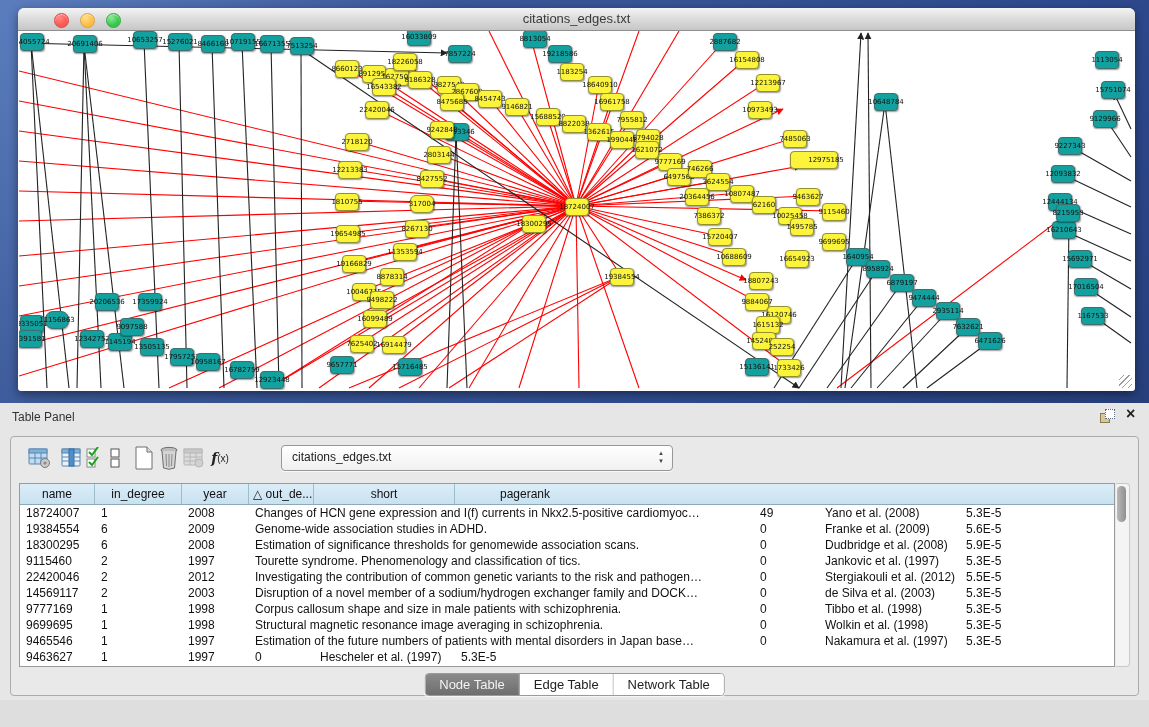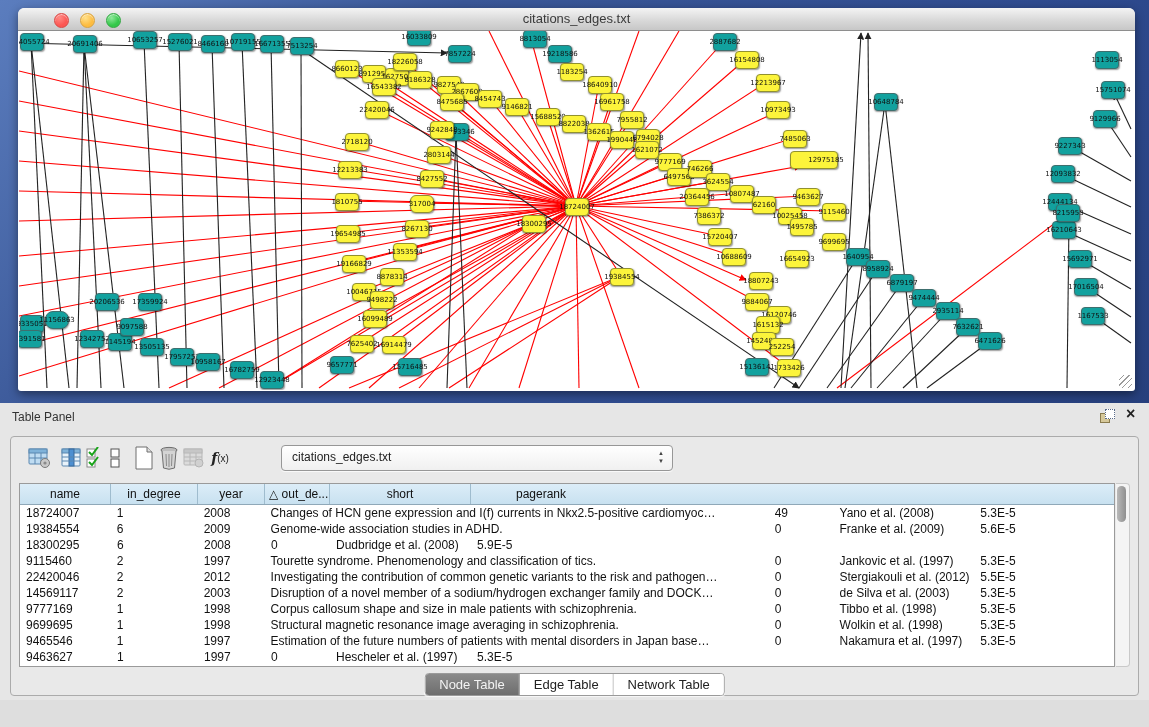"10973493" div.gnode { left: 747px -> 729px }
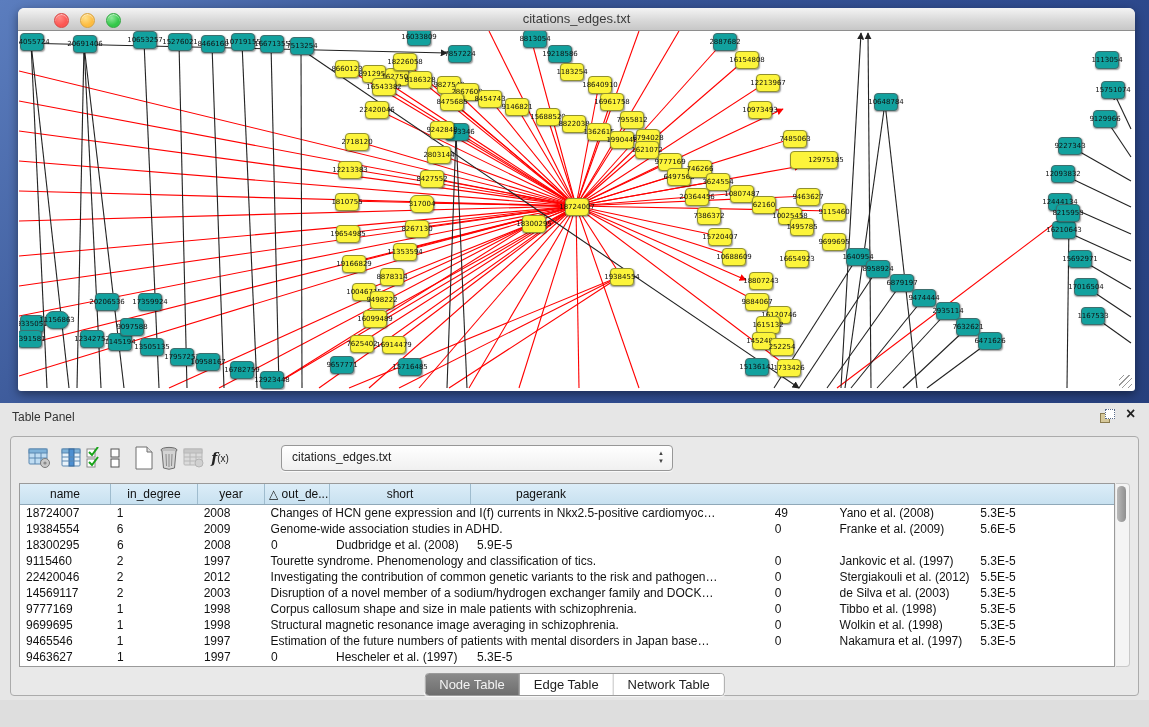"name" .c0 { width: 91px -> 75px }
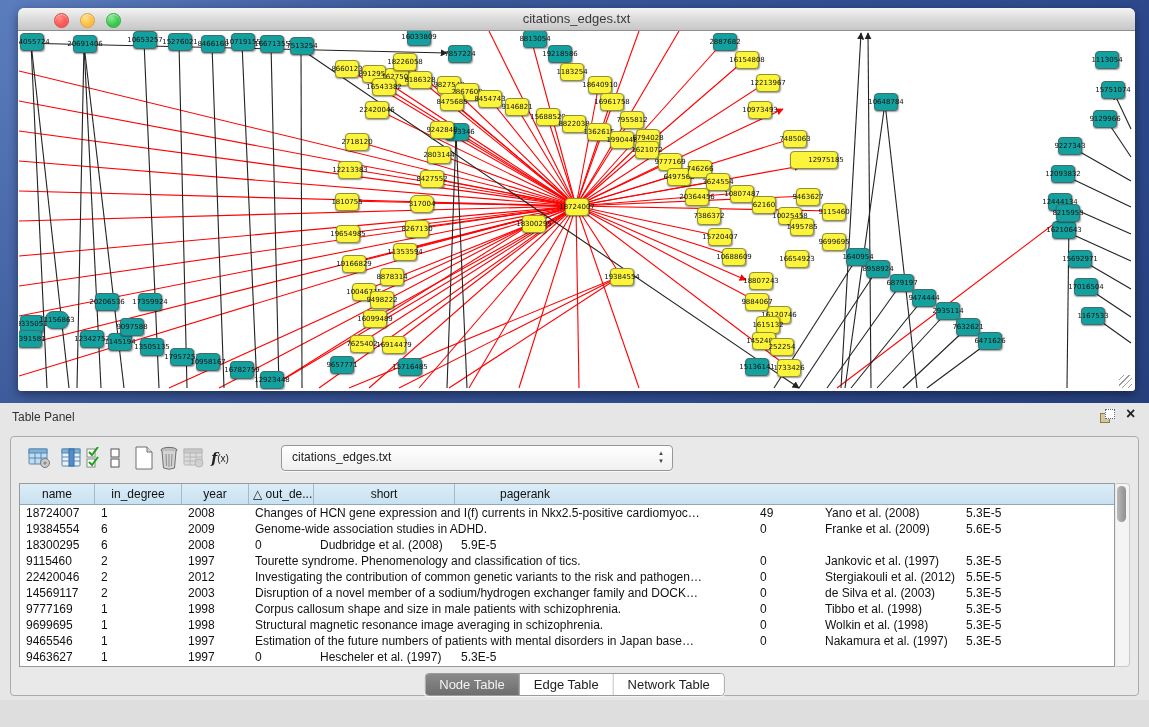"Estimation of significance thresholds" div.td { html: none -> <div>Estimation of significance thresholds for genomewide association scans.</div> }
